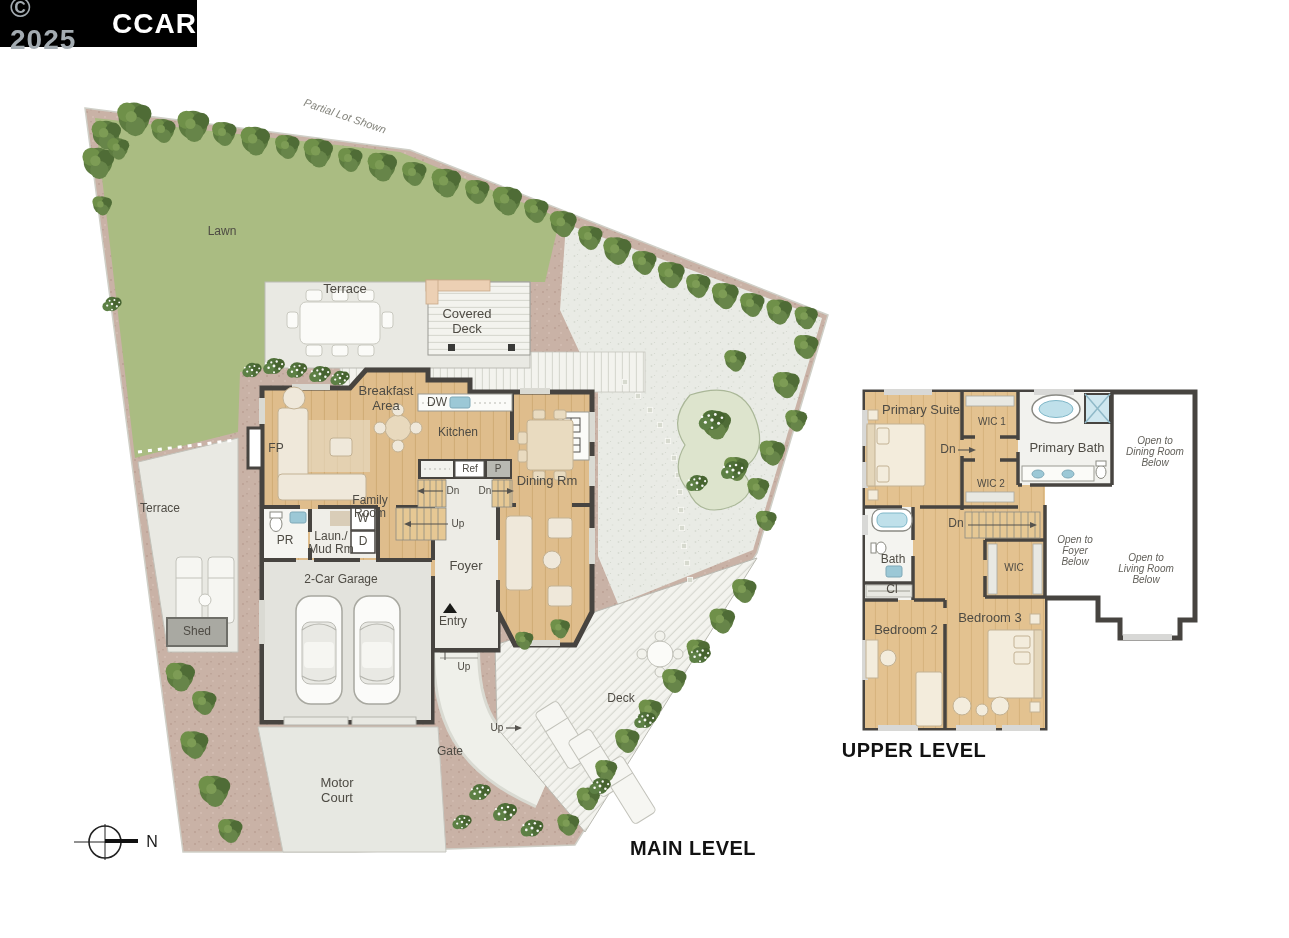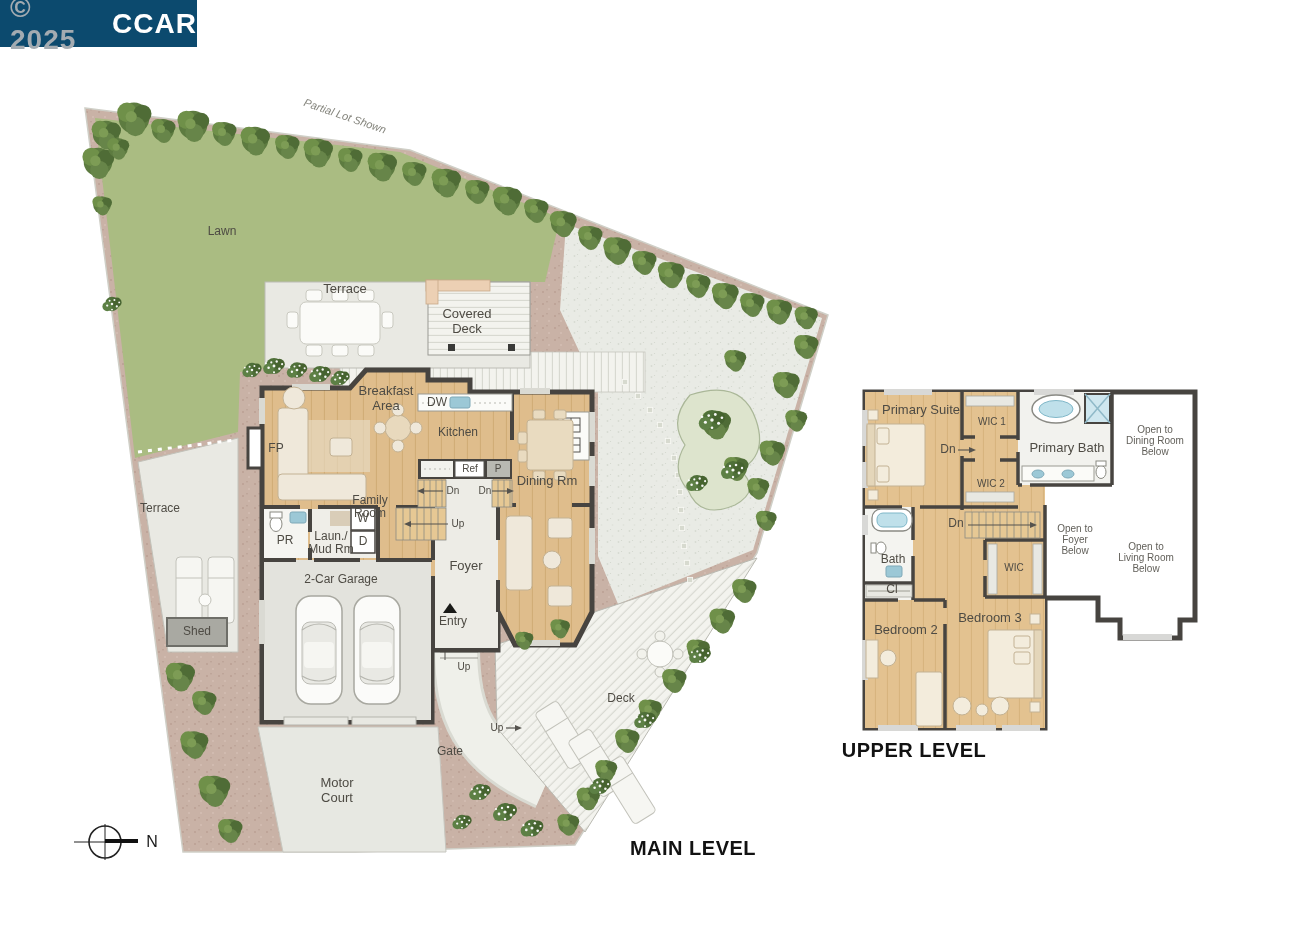"© 2025" .wm { background: #0c4a6e -> #000000 }
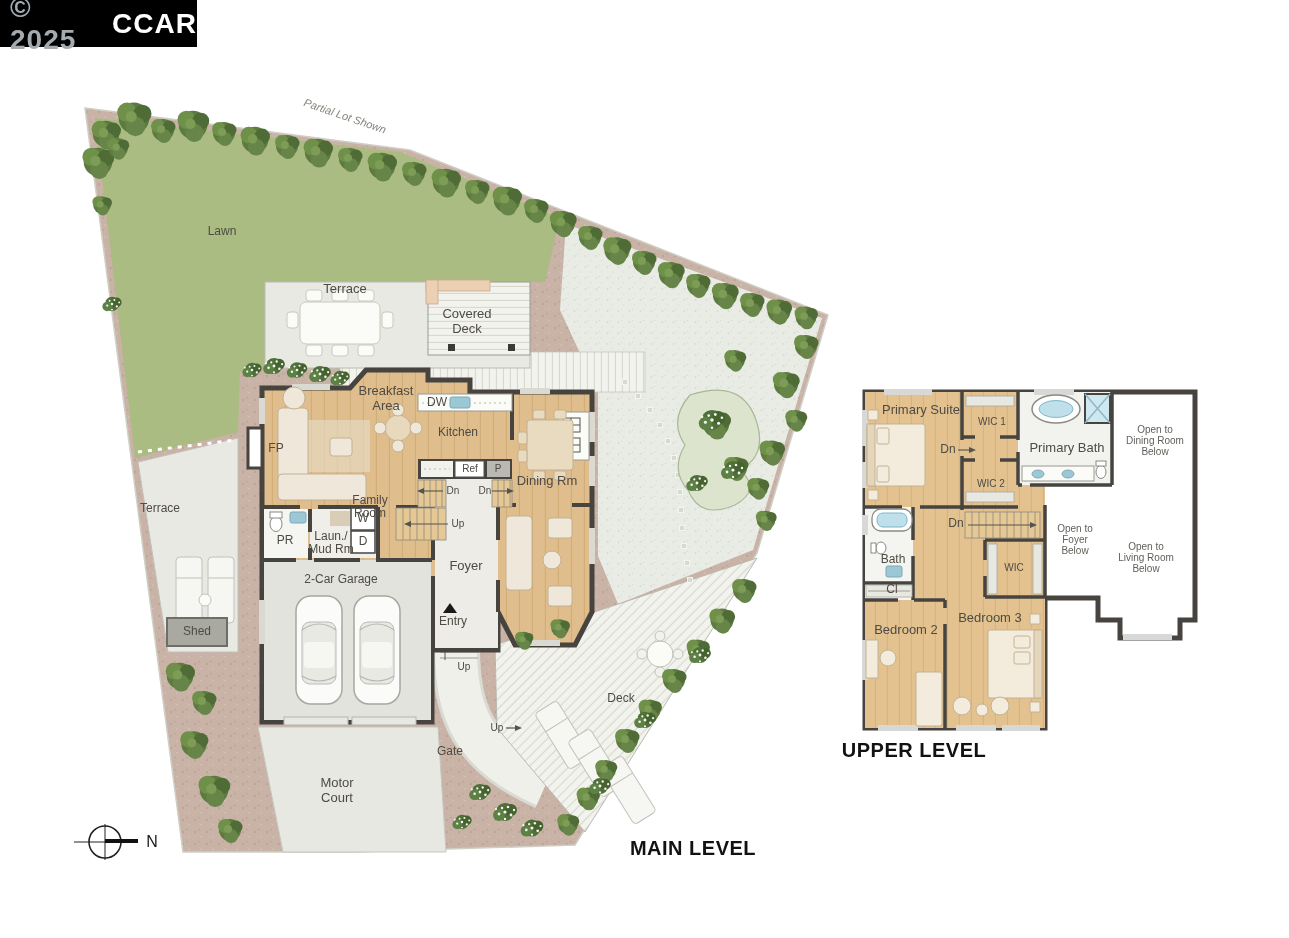"Open to" .it { font-style: none -> italic; margin-top: none -> 11px }
